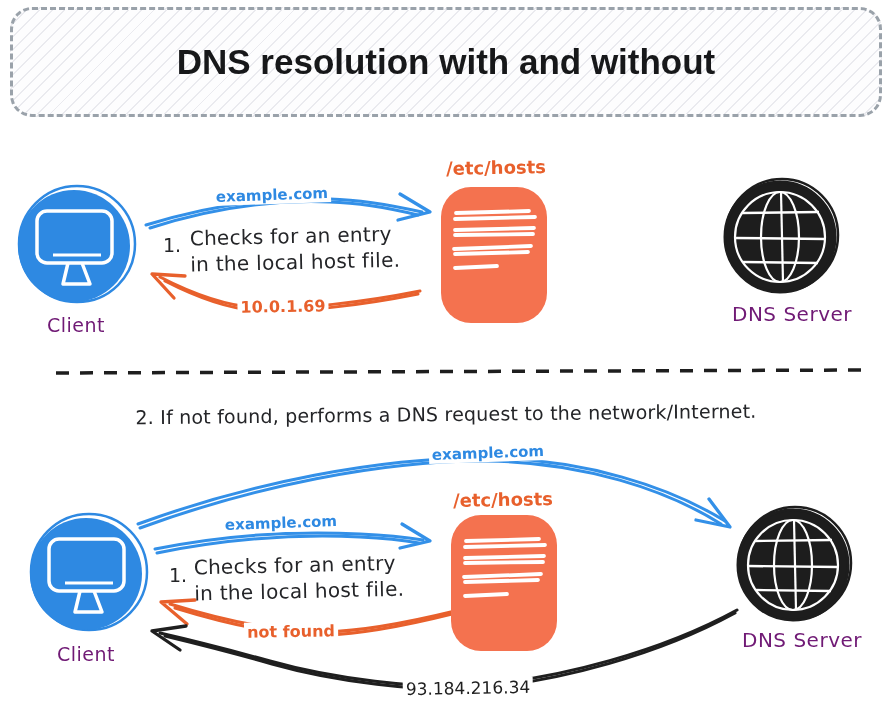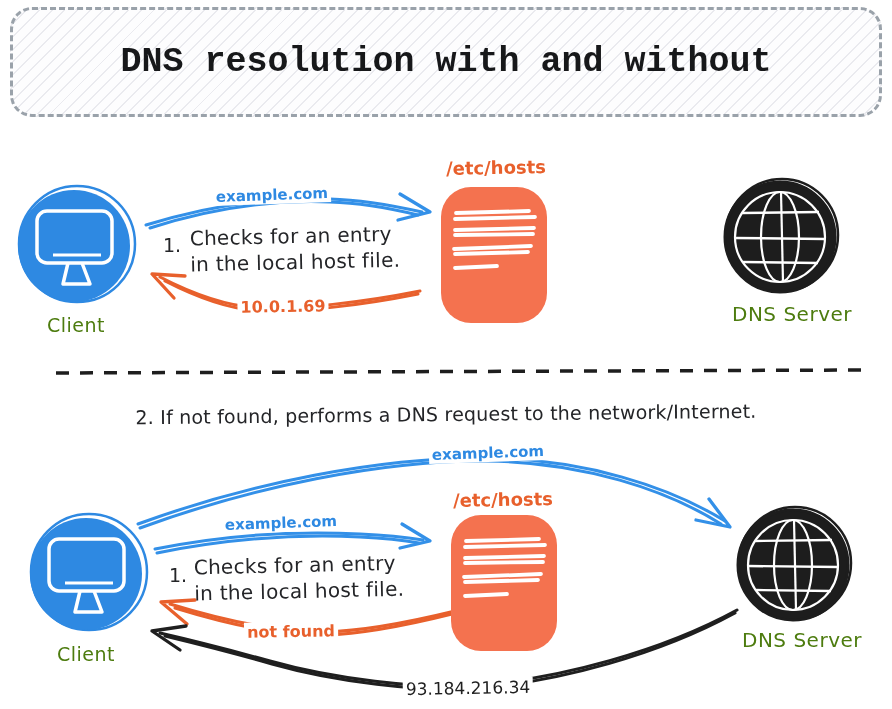"DNS resolution with and without" .title-line { font-family: Liberation Mono, monospace -> Liberation Sans, sans-serif }
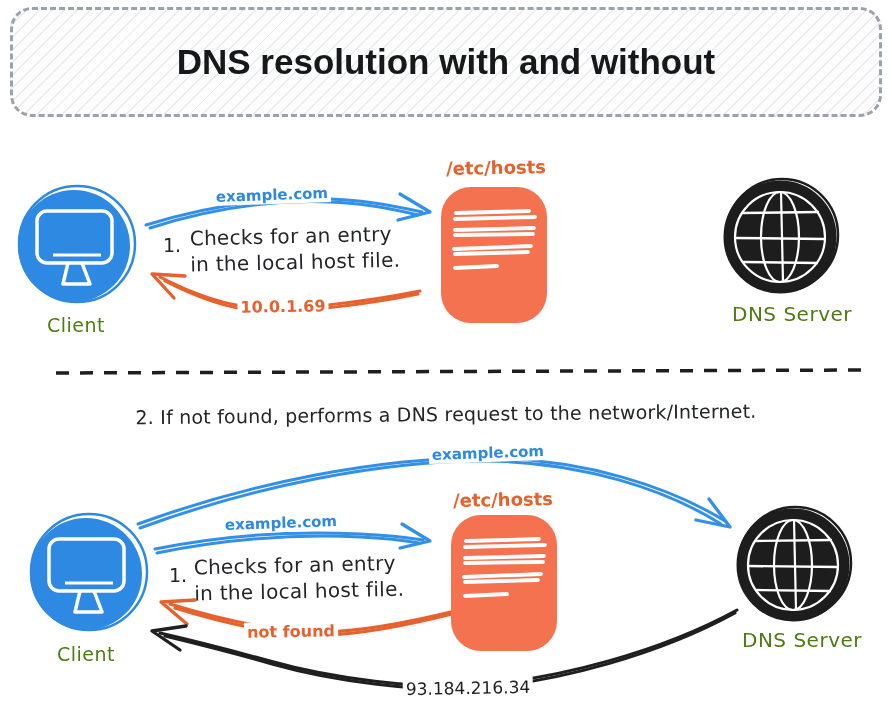"Client" .node-lbl { color: #4d7c0f -> #701a75 }
